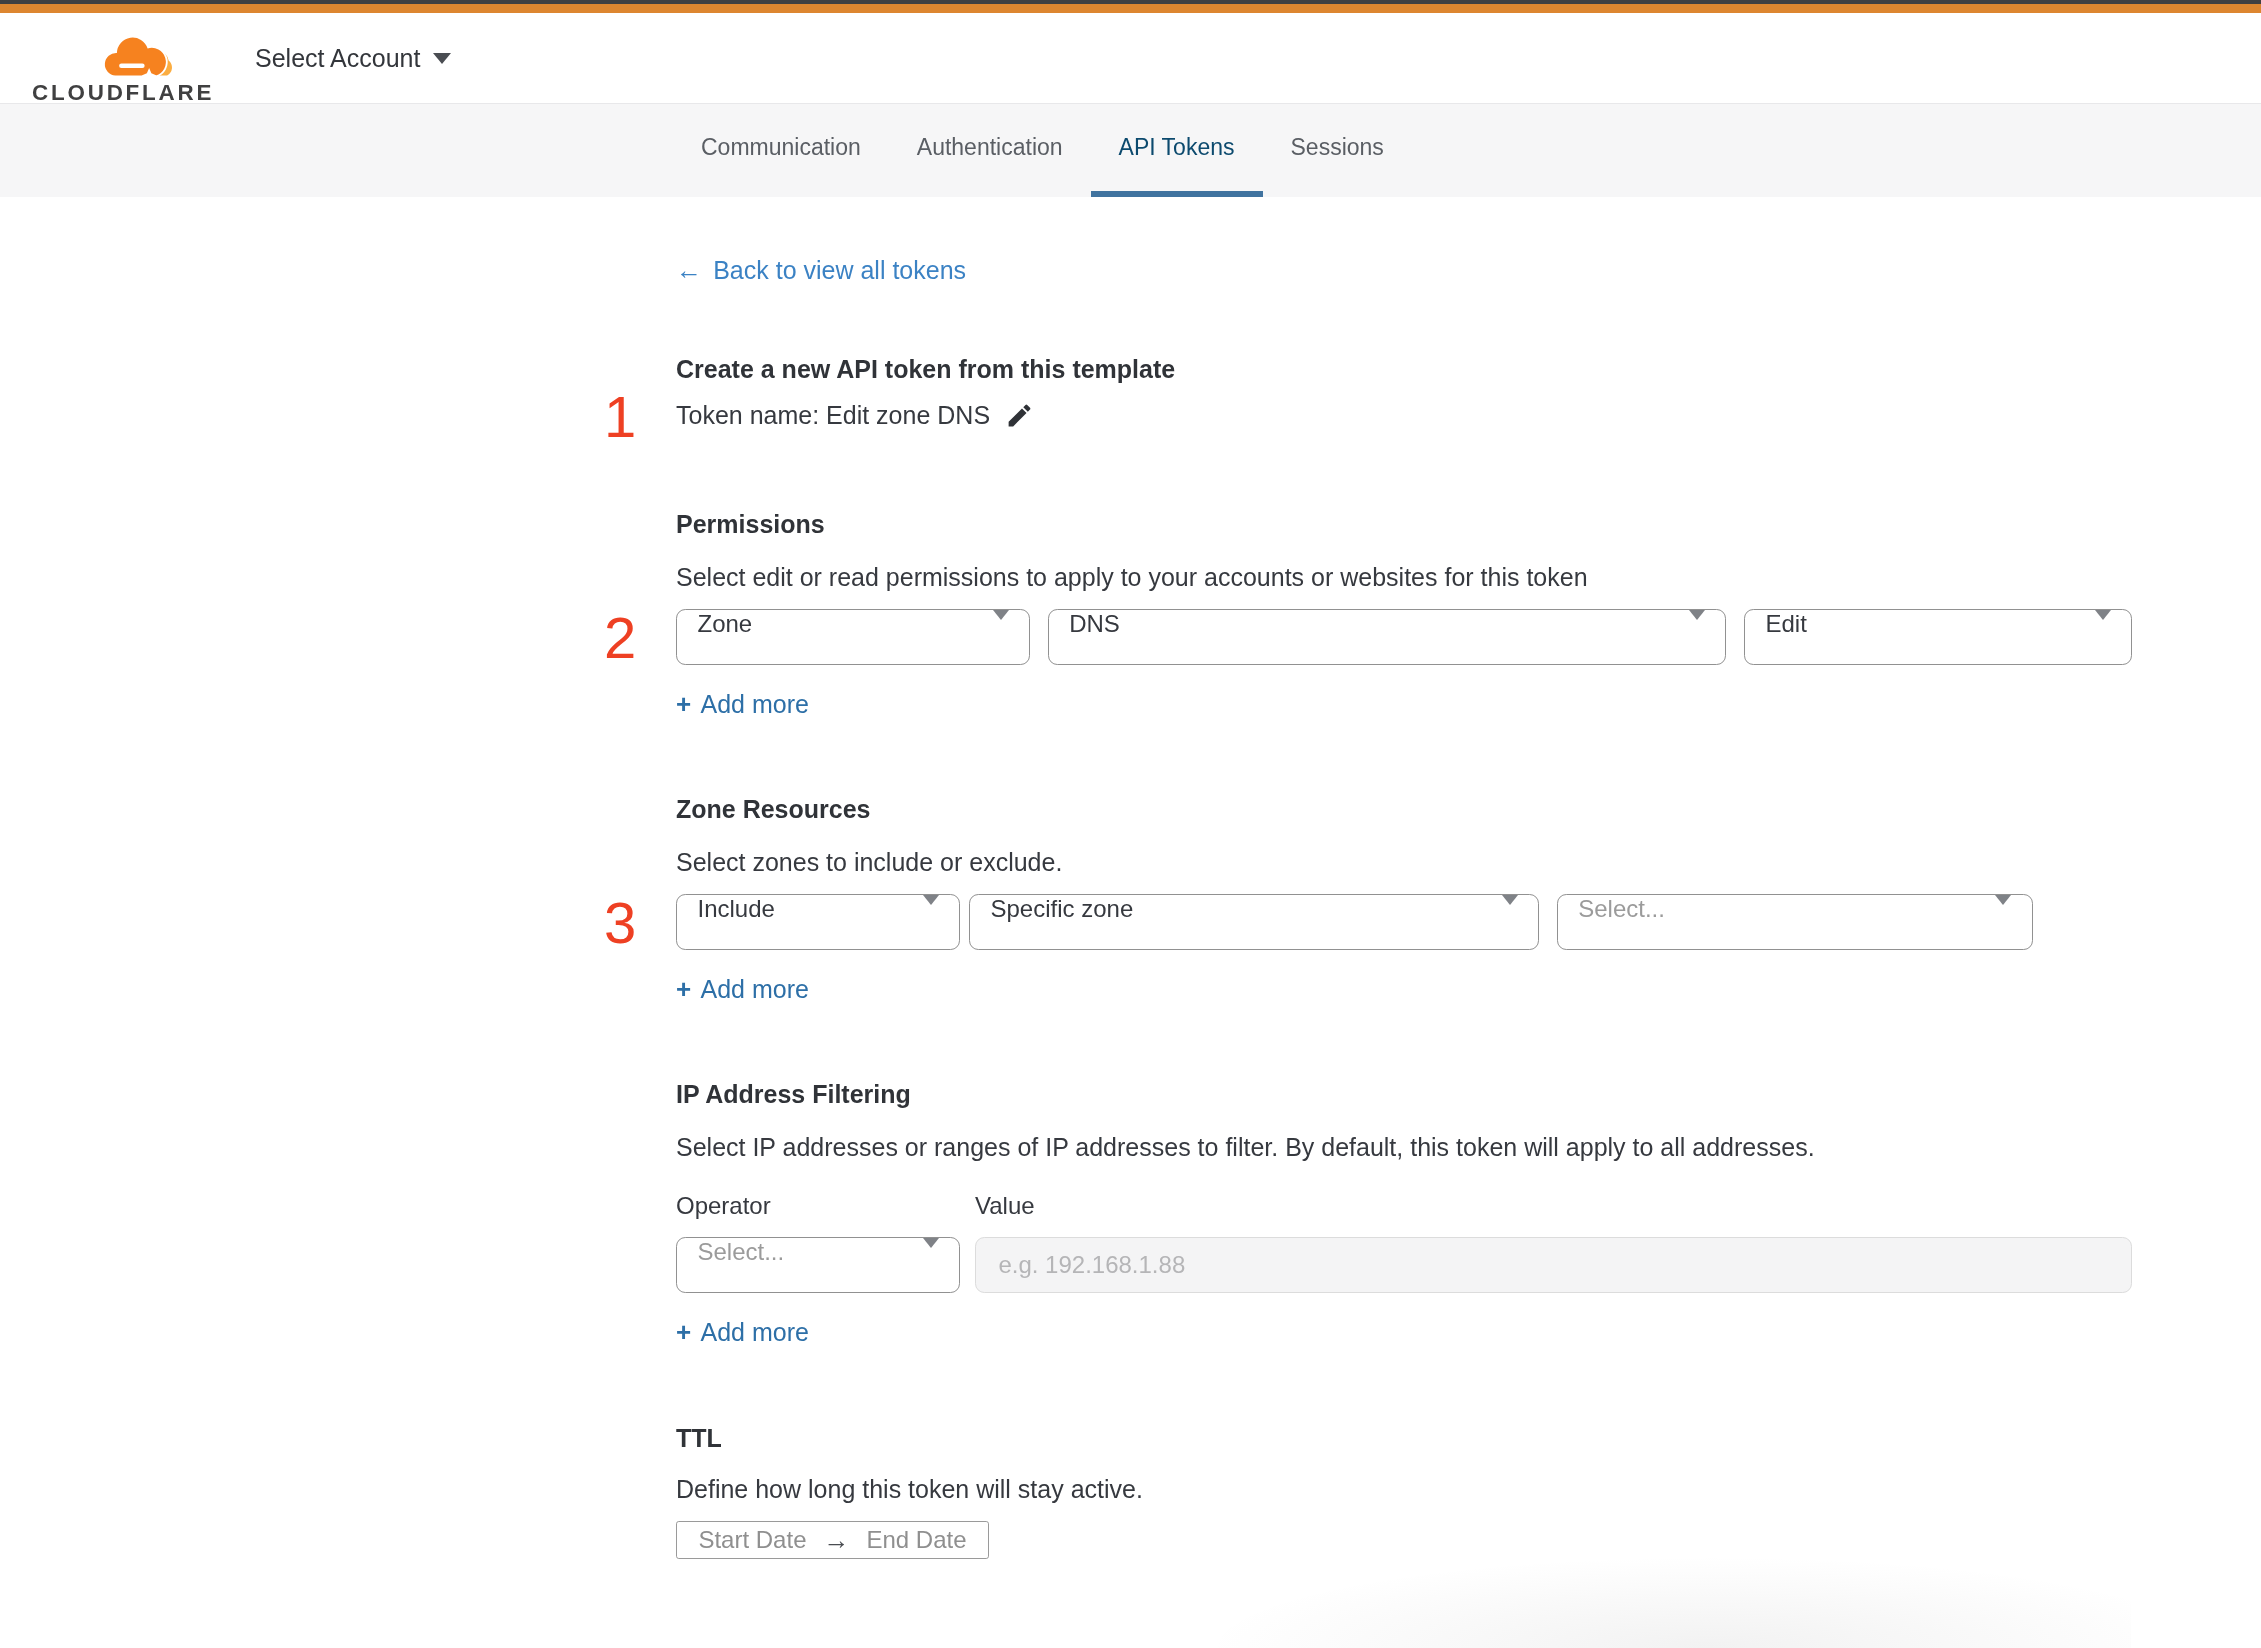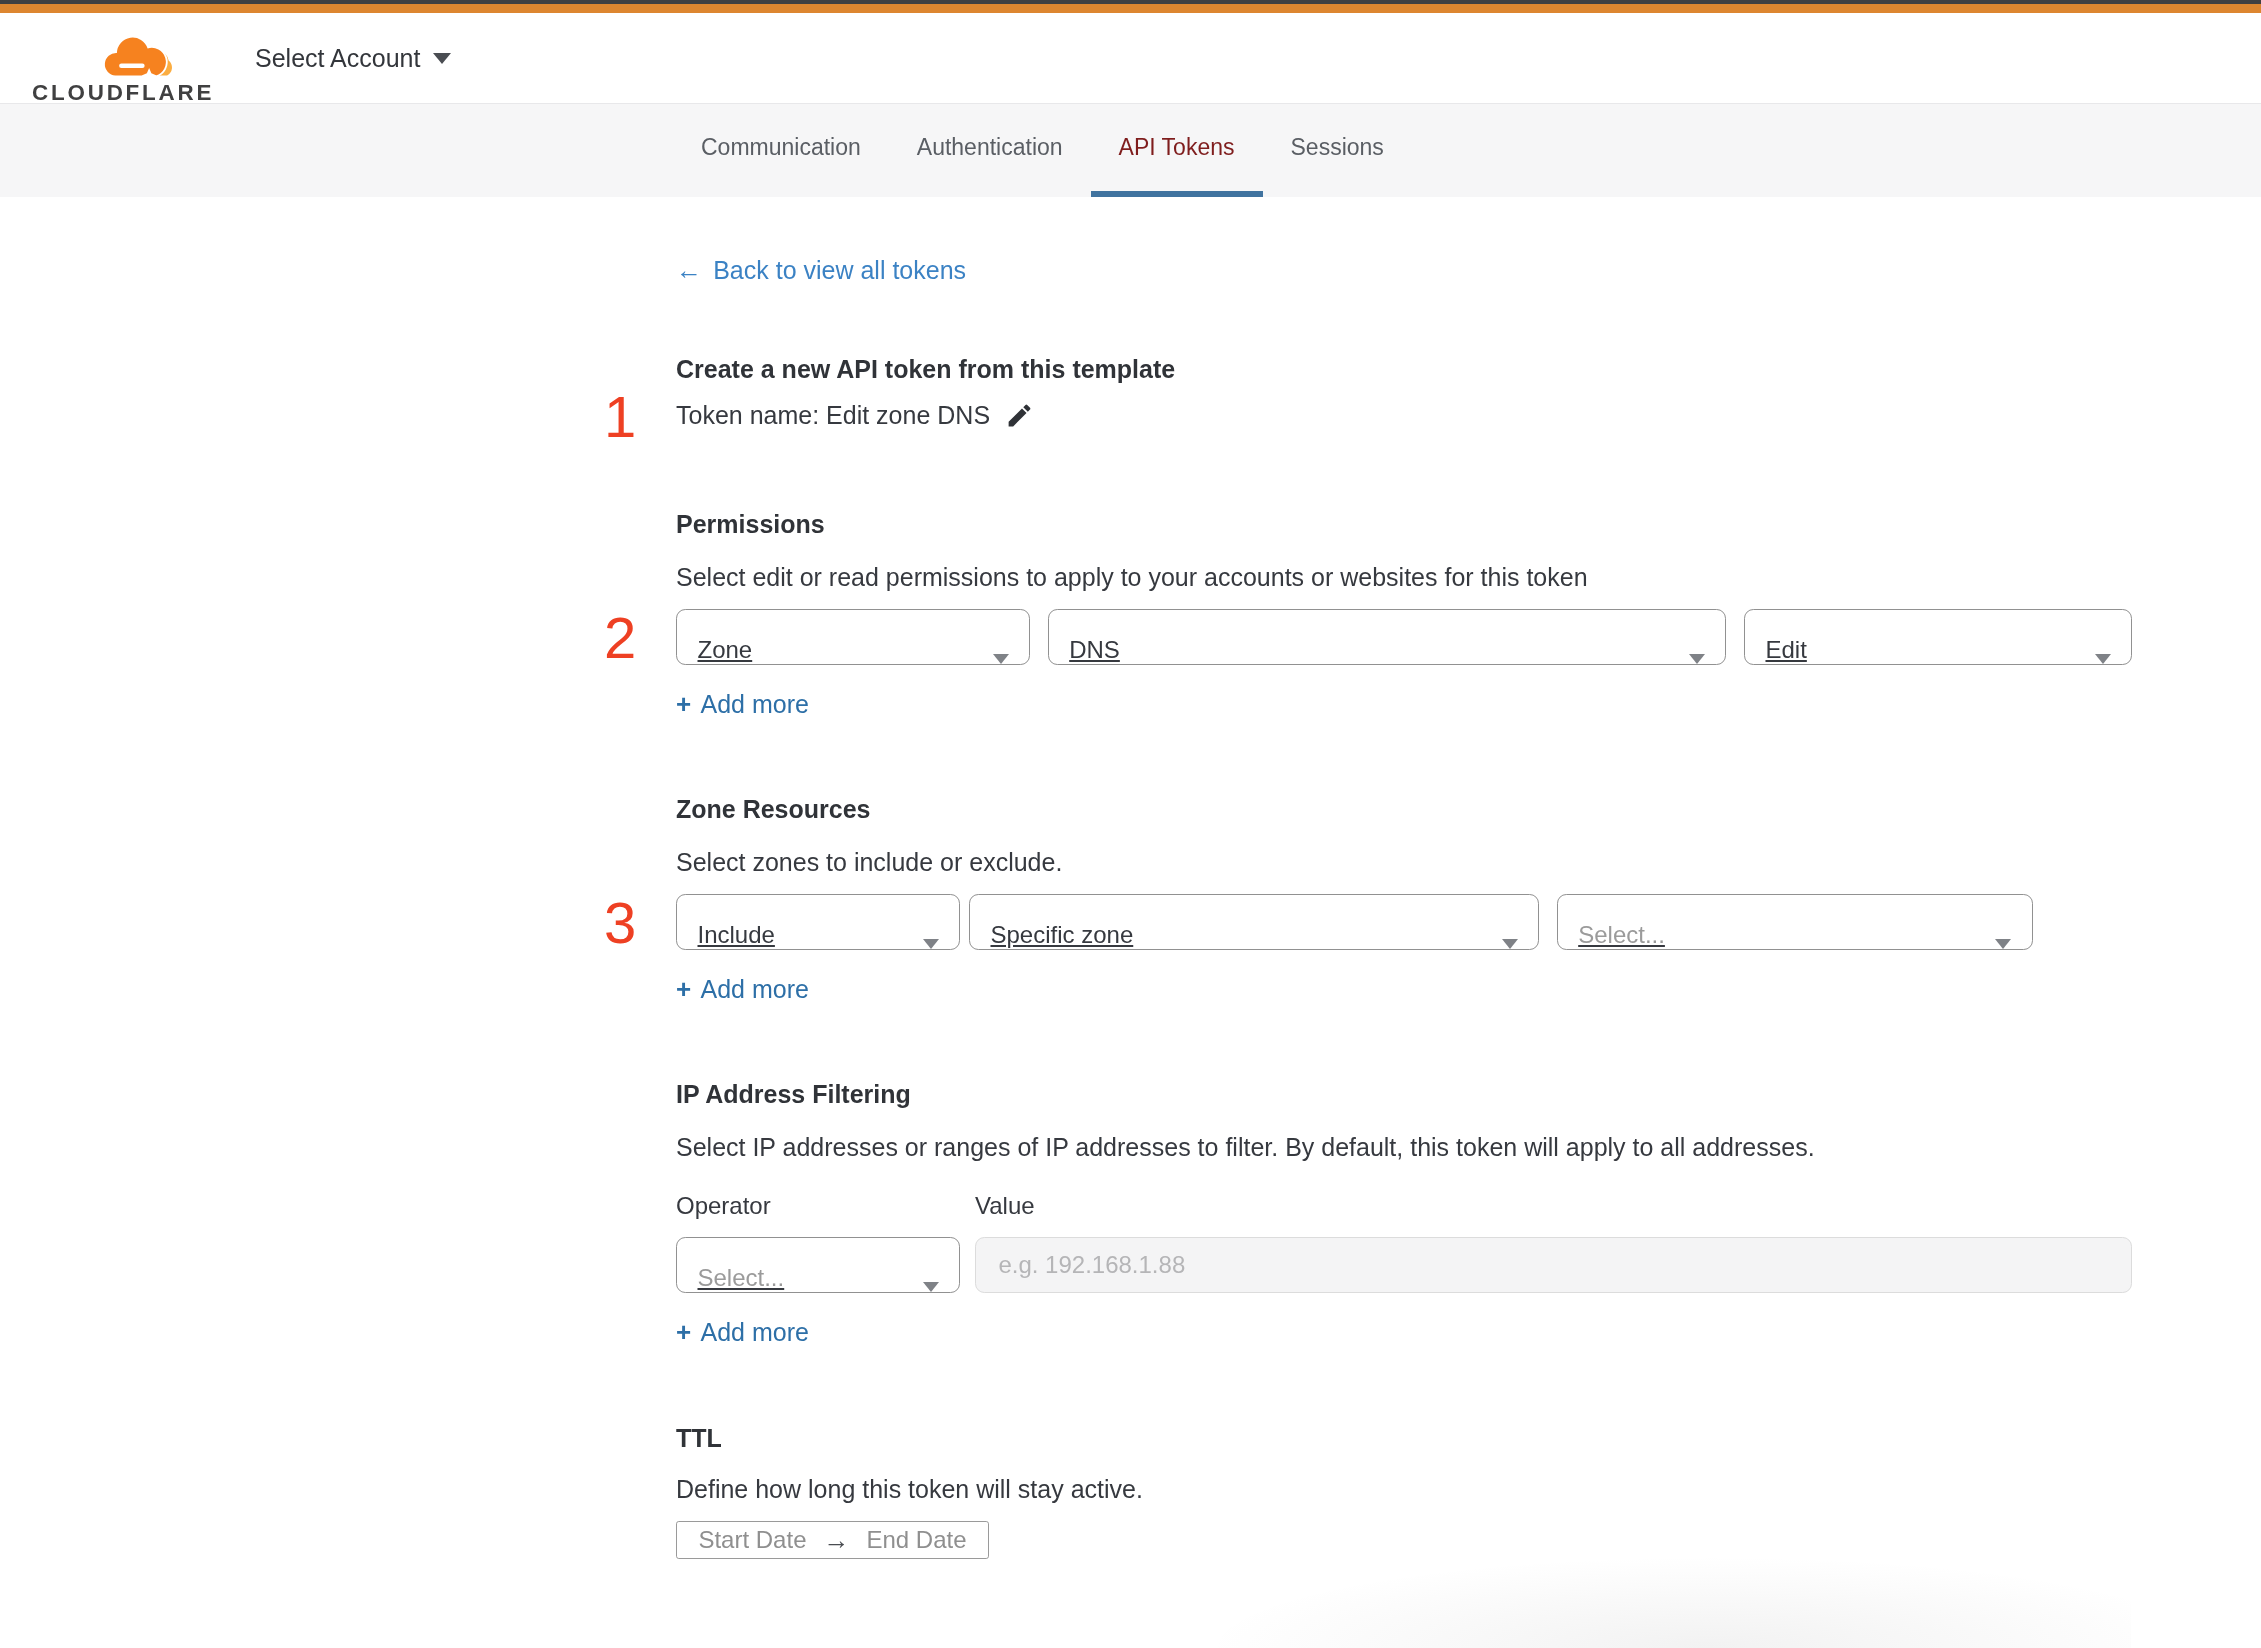"API Tokens" .tab.active { color: #7f1d1d -> #0c4a6e }
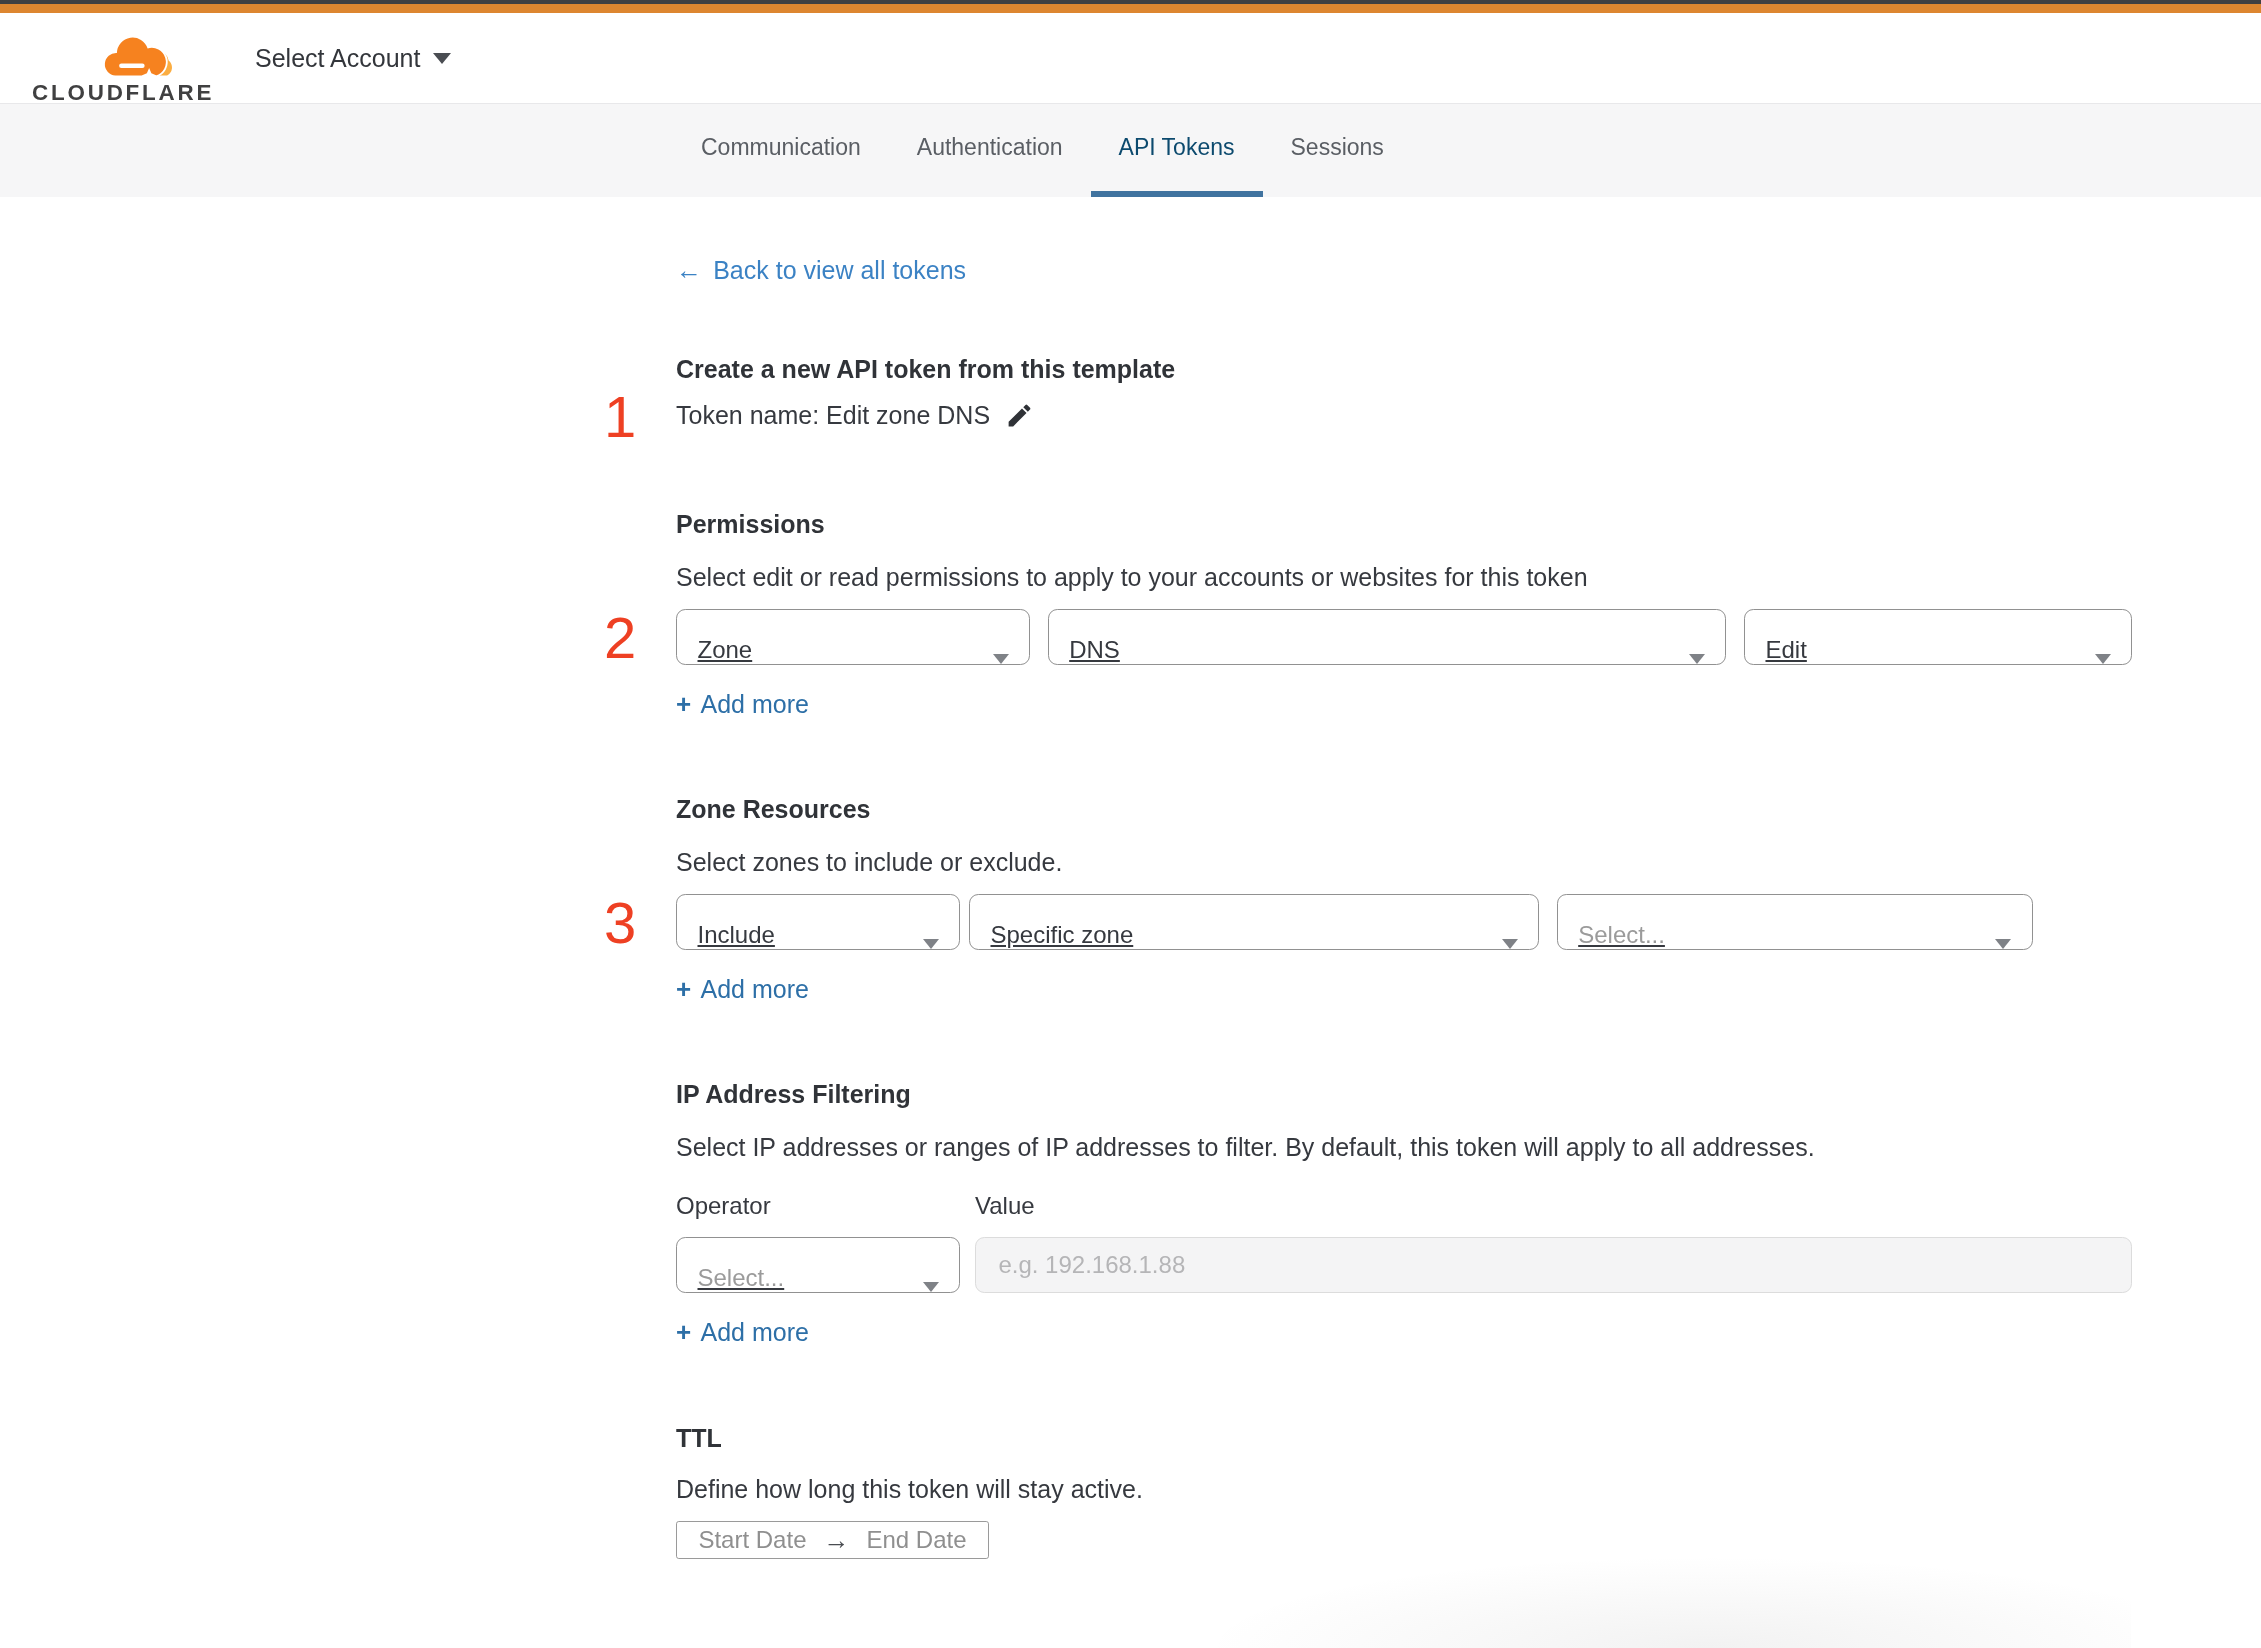"Zone" .select { align-items: flex-end -> flex-start; text-decoration: underline -> none }
